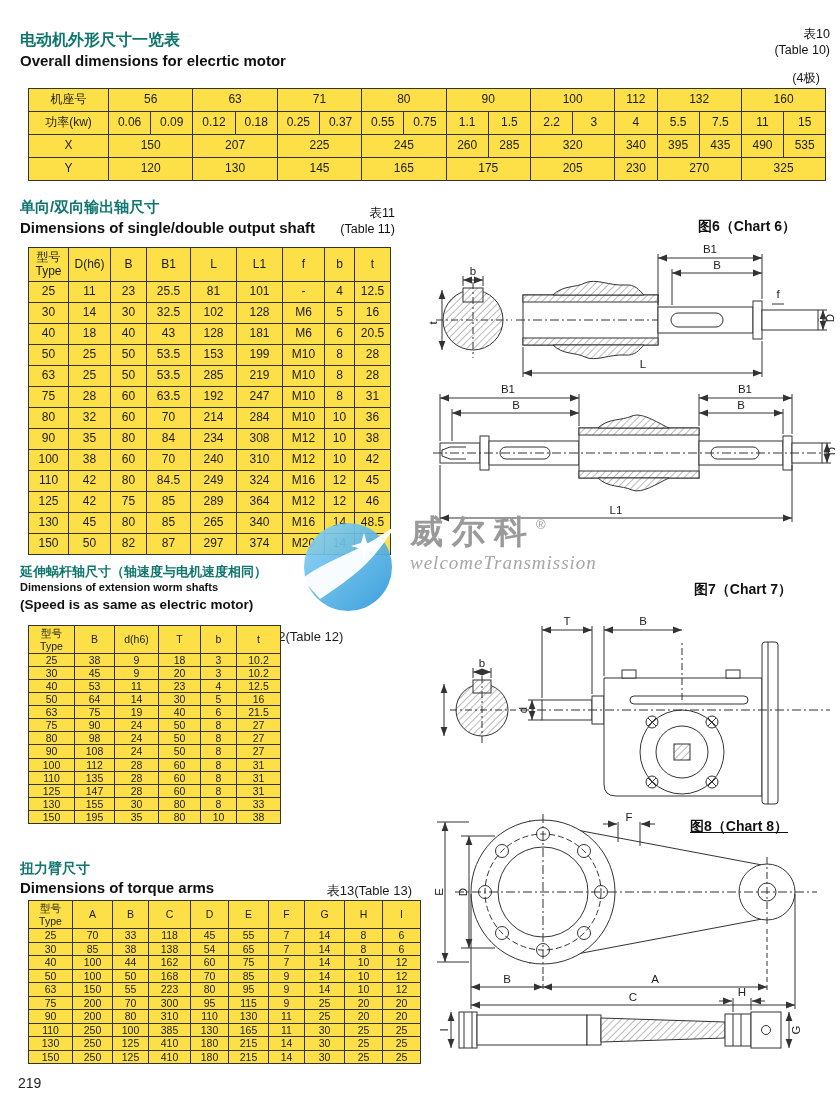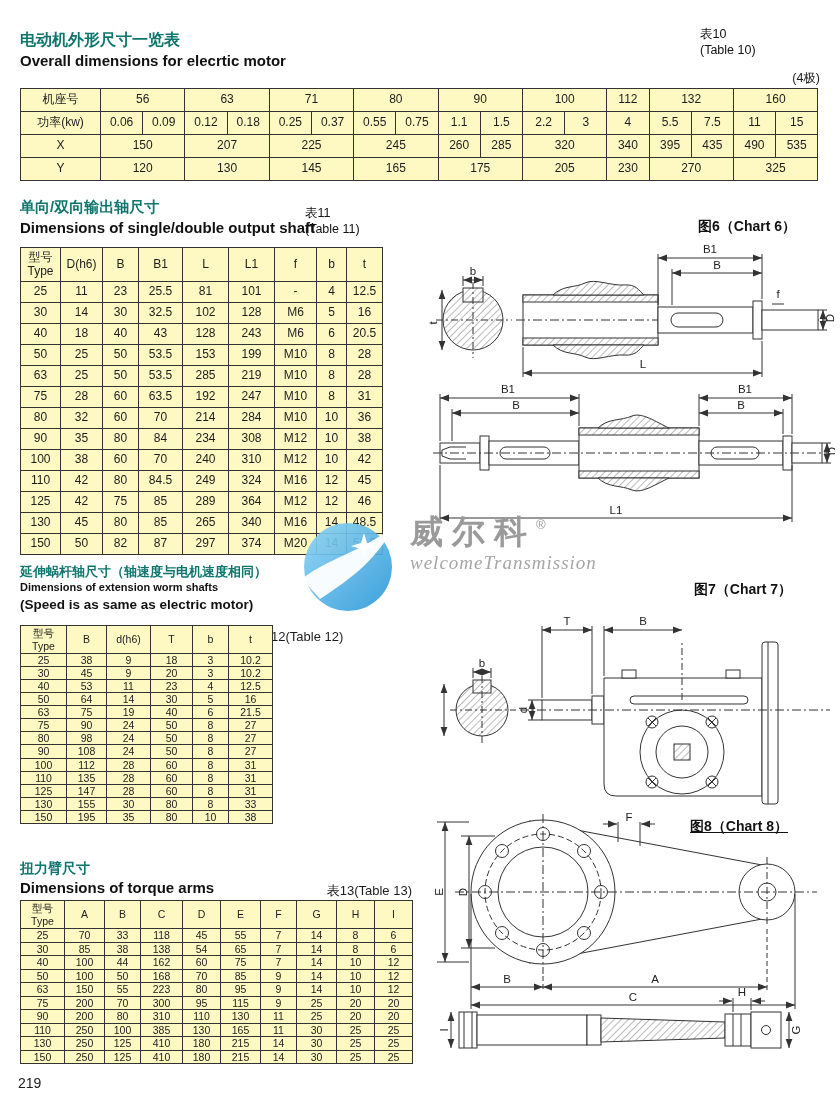"表10" .ref { text-align: left -> right }
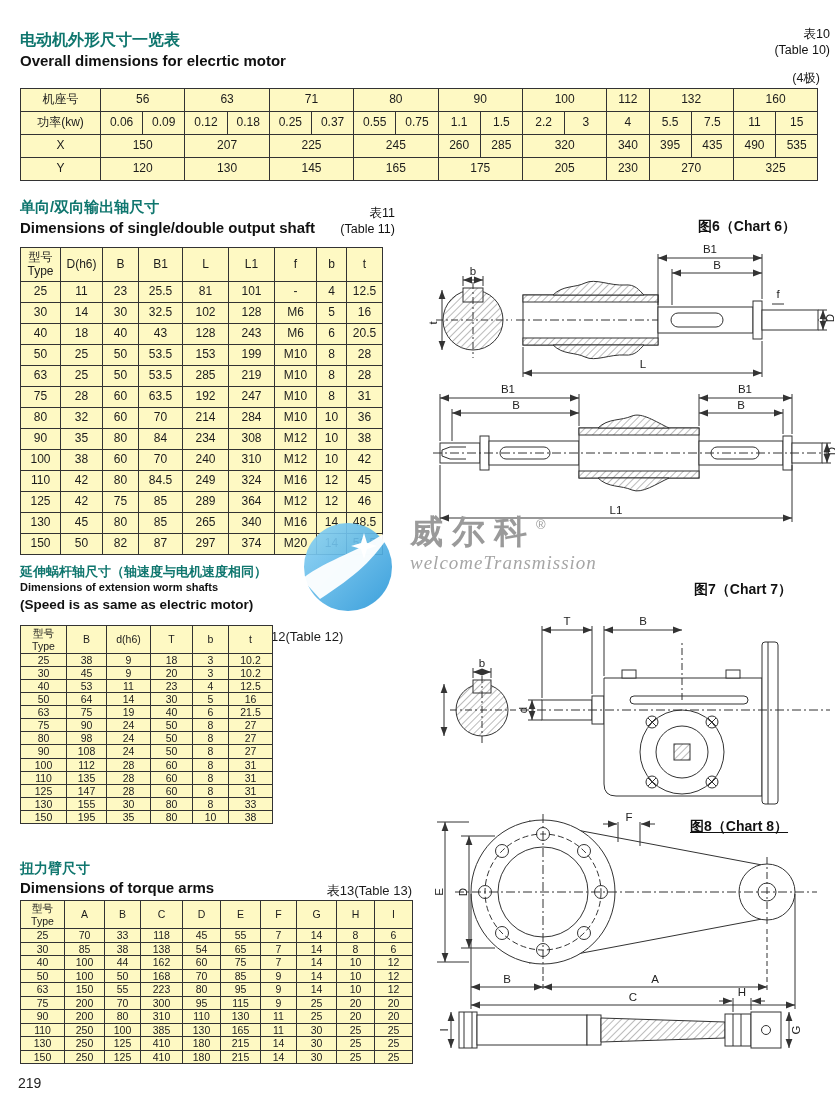"机座号" table { background: #fef9c3 -> #fde047; margin-left: none -> 8px }
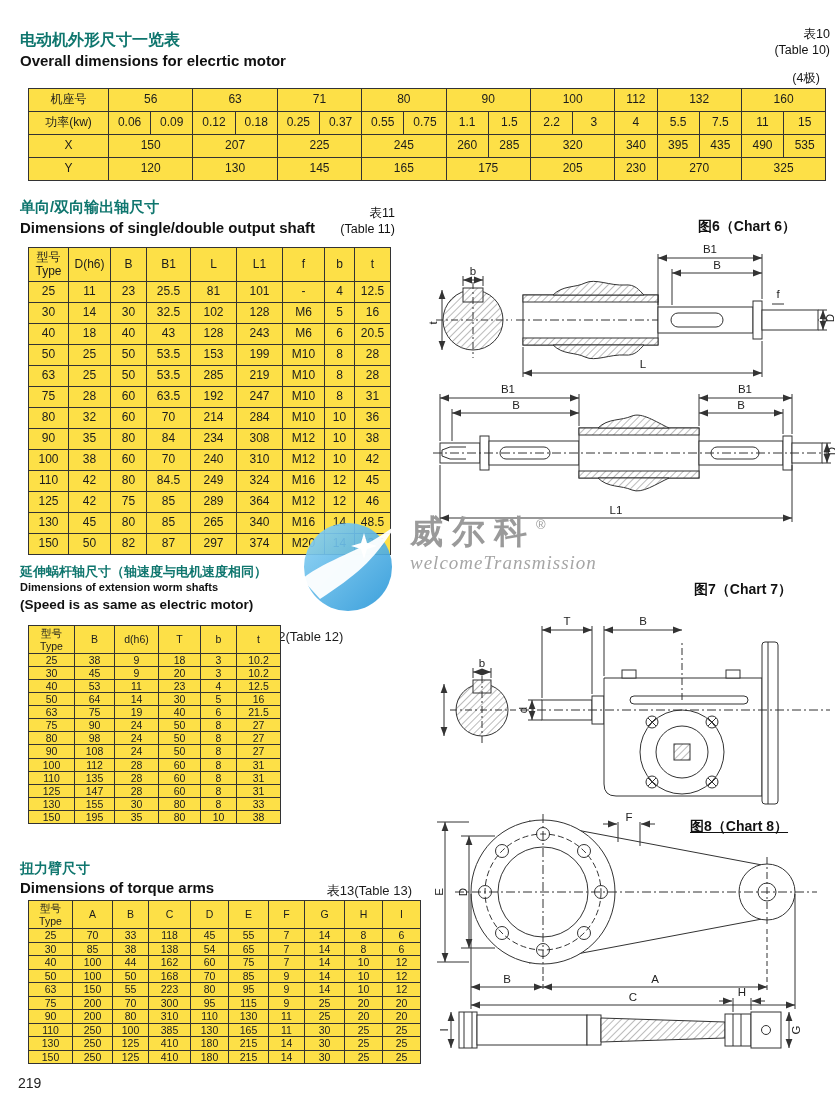"243" td { text: 243 -> 181 }
